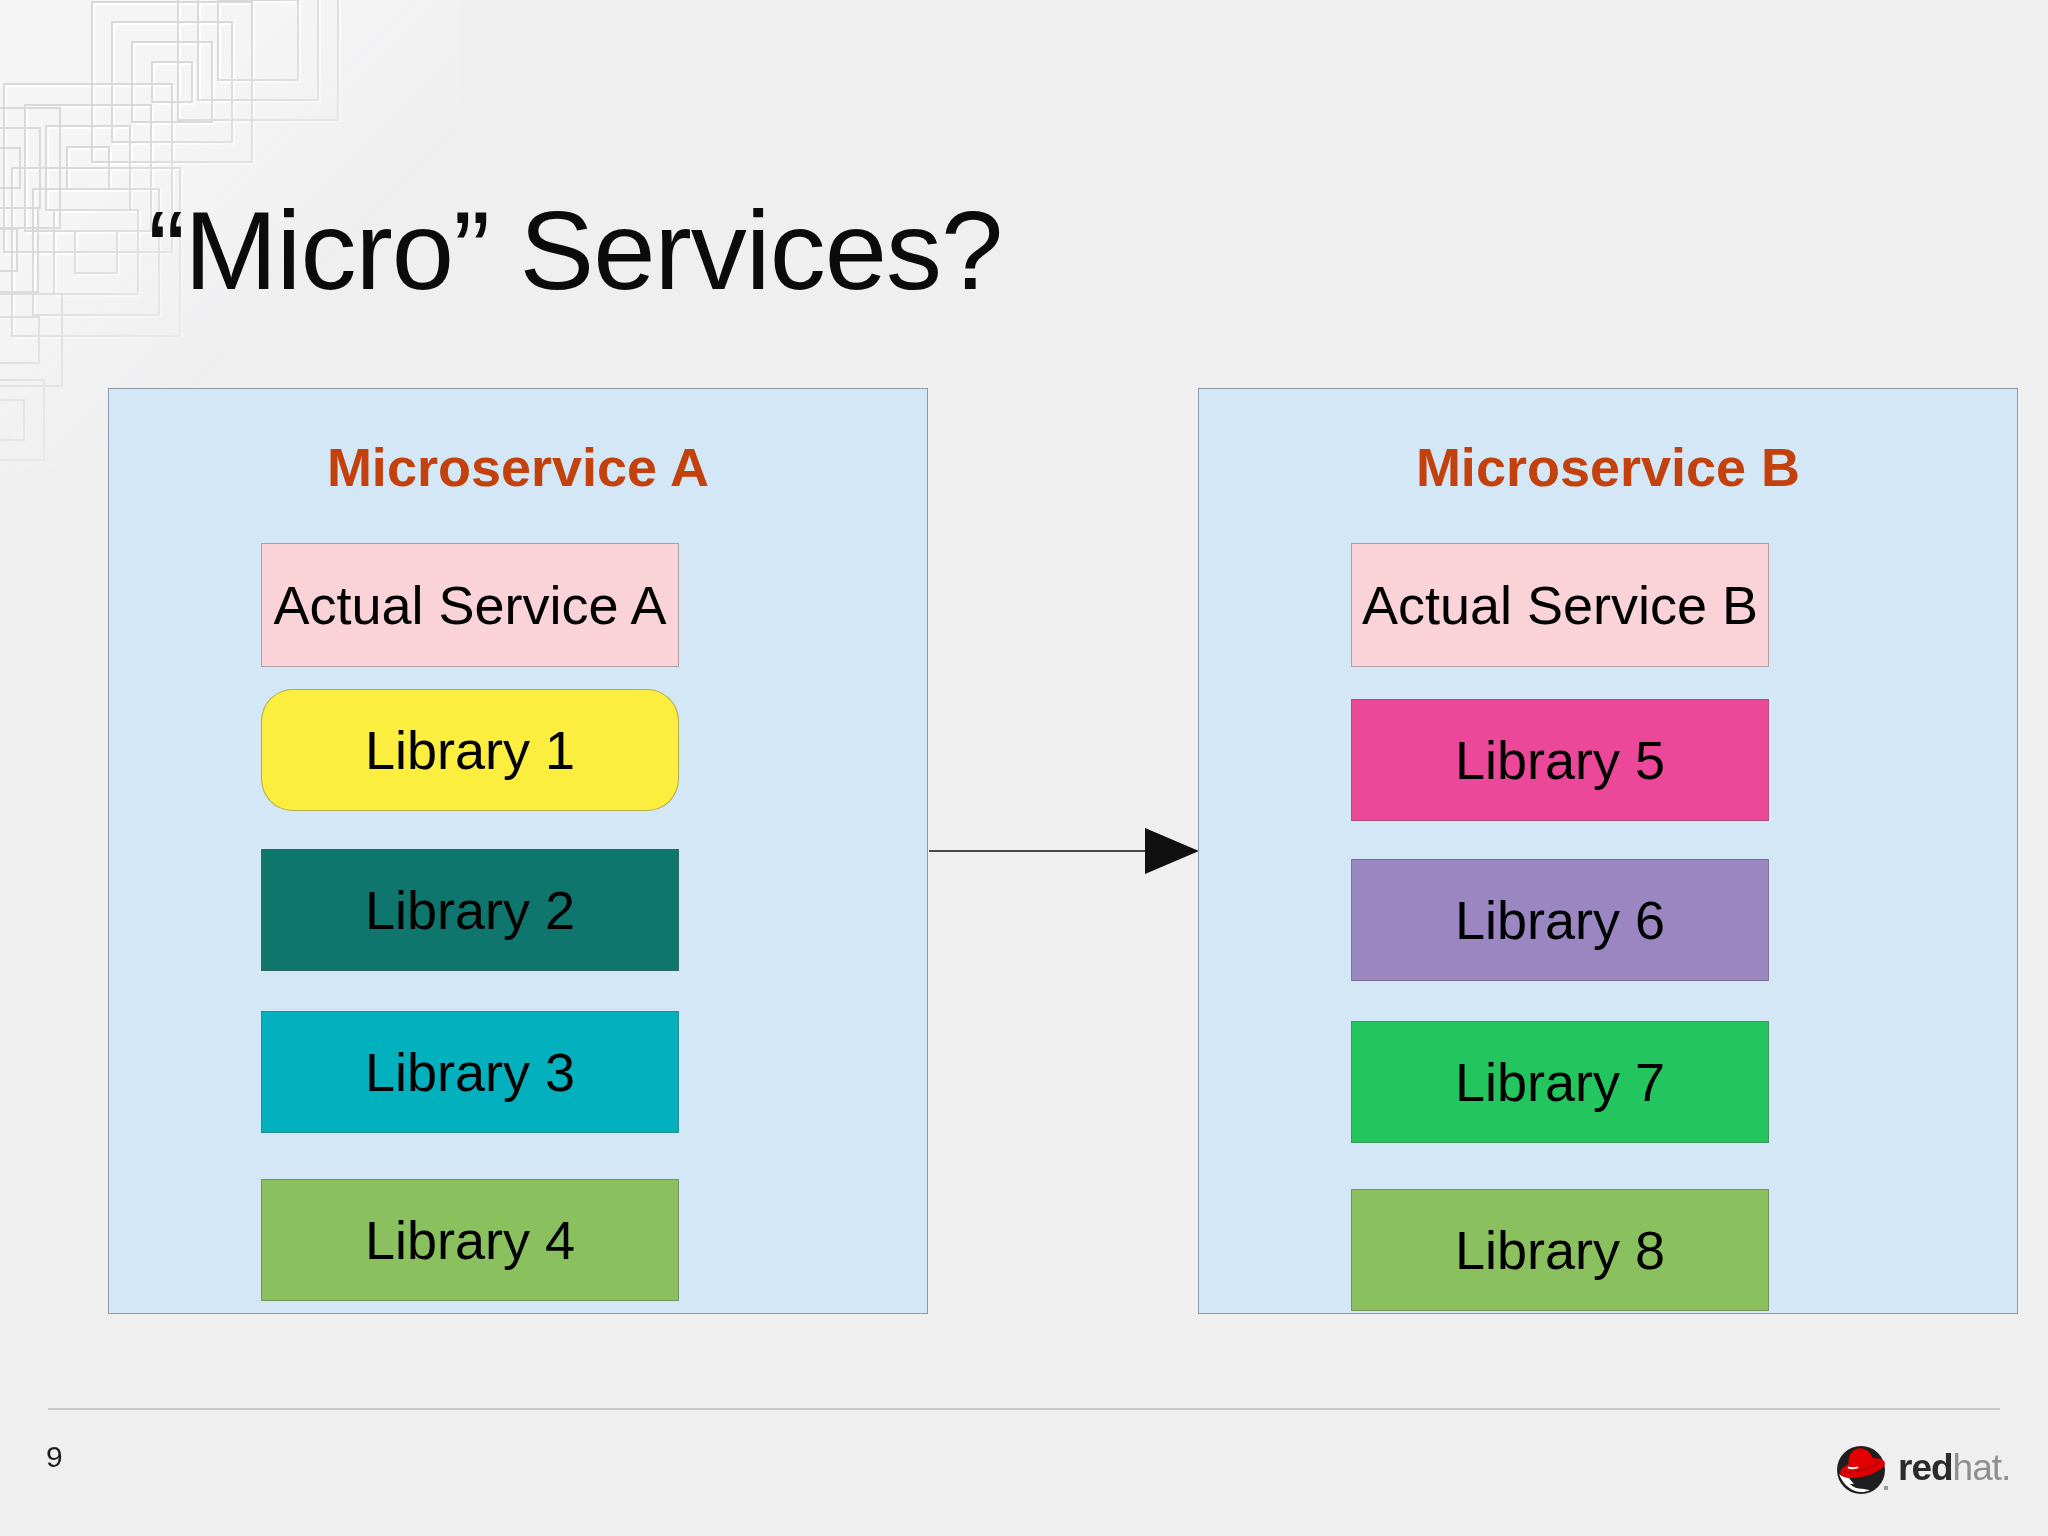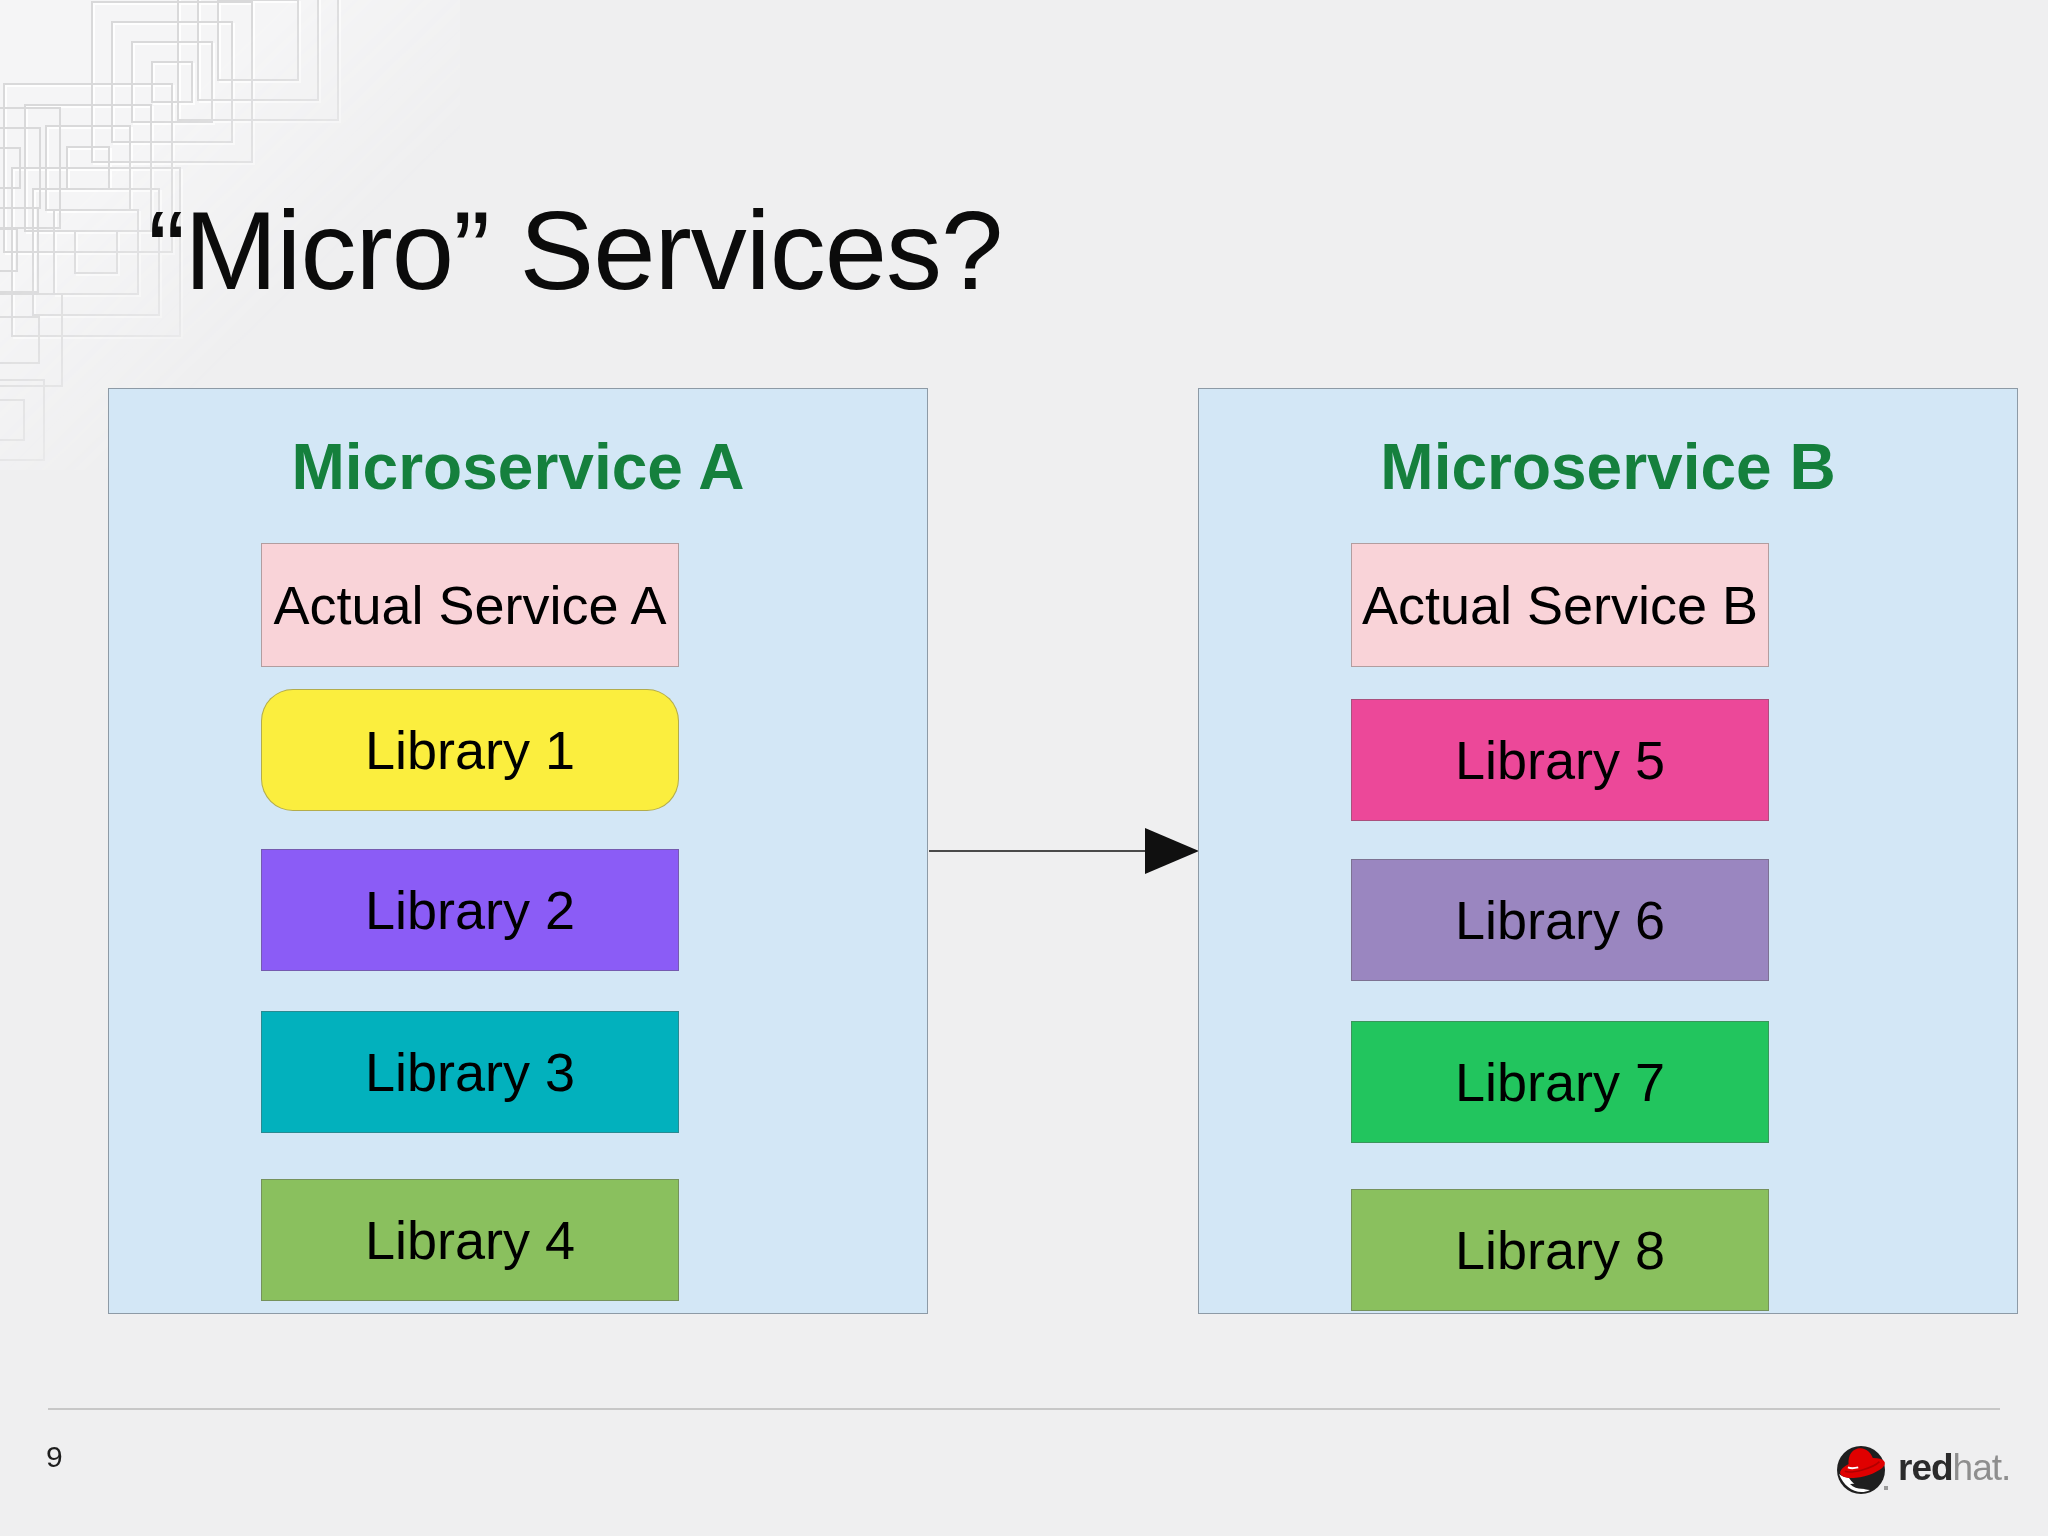"Microservice A" .panel-title { color: #15803d -> #c2410c; font-size: 64px -> 54px }
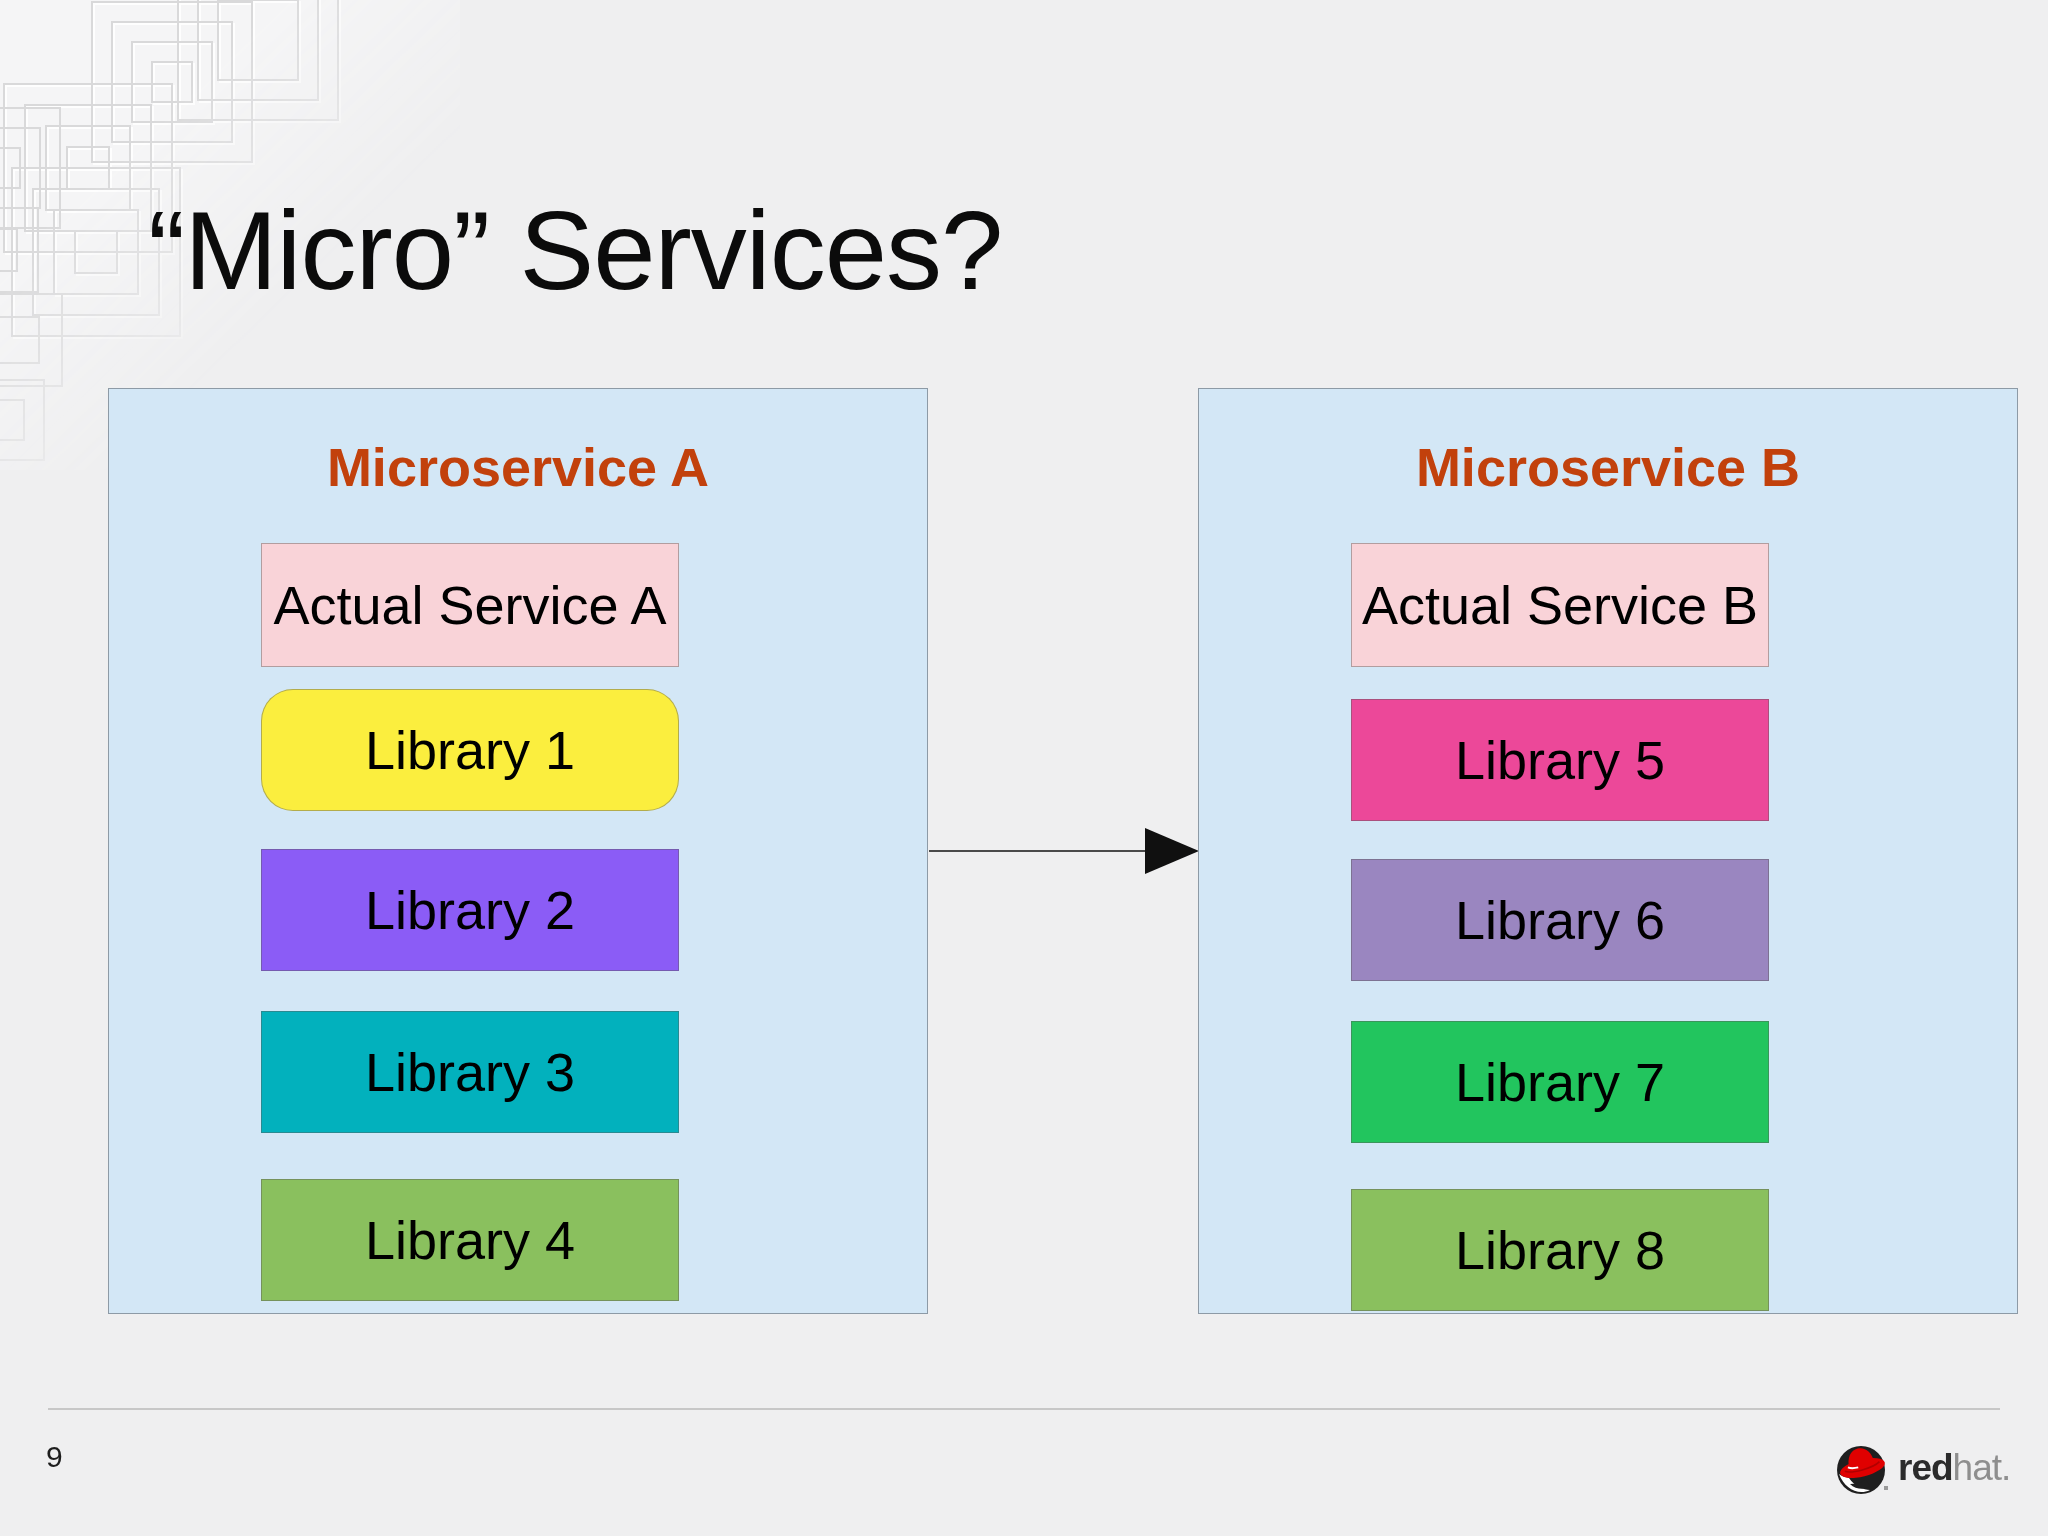"Library 2" div.box { background-color: #8b5cf6 -> #0f766e }
